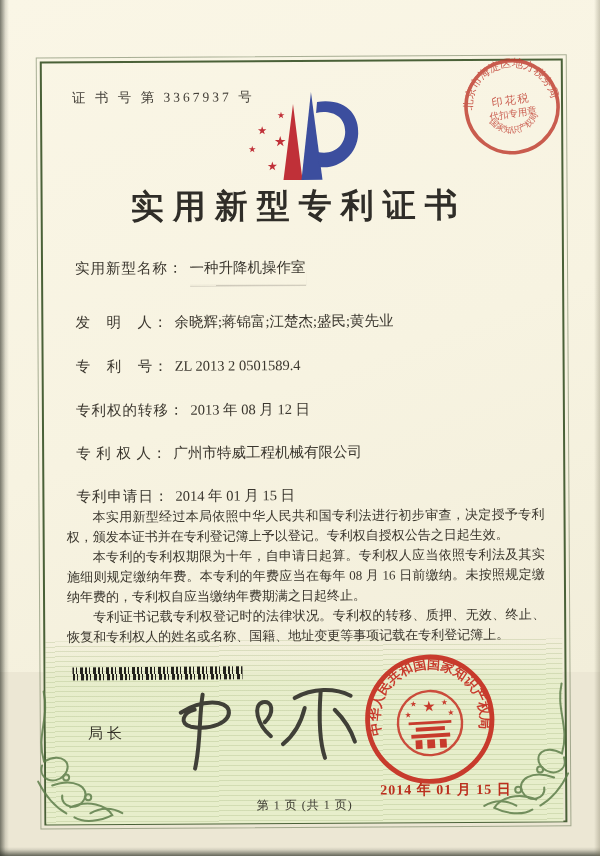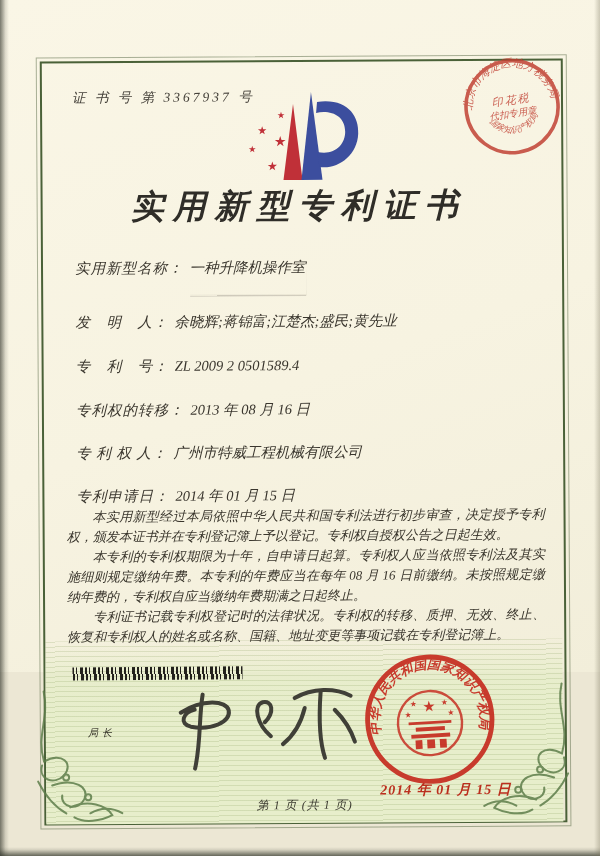"证 书 号 第 3367937" #paper { font-style: italic -> none }
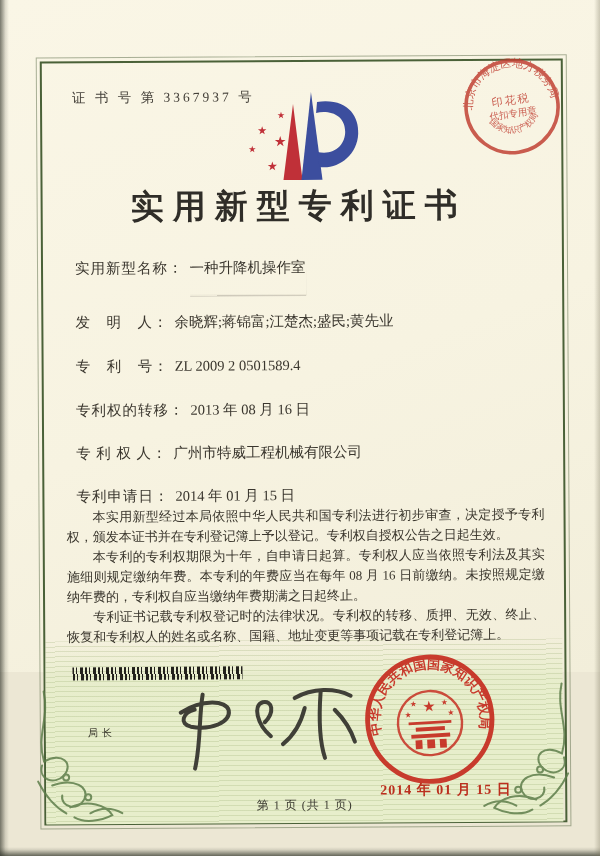"一种升降机操作室" .fvalue.u { padding-bottom: 19px -> 9px }
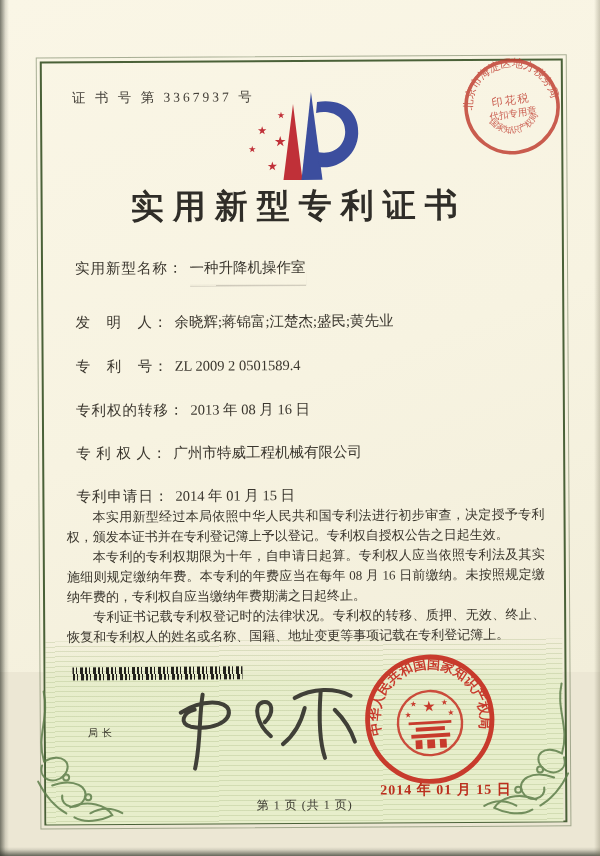"ZL 2009 2 0501589.4" span.fvalue { text: 2009 -> 2013 }
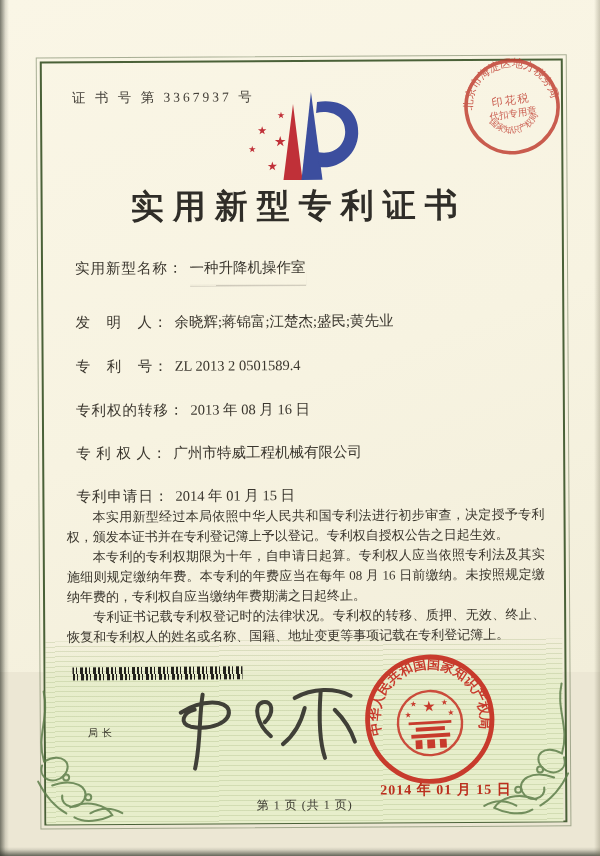"2013 年 08 月 16" span.fvalue { text: 16 -> 12 }
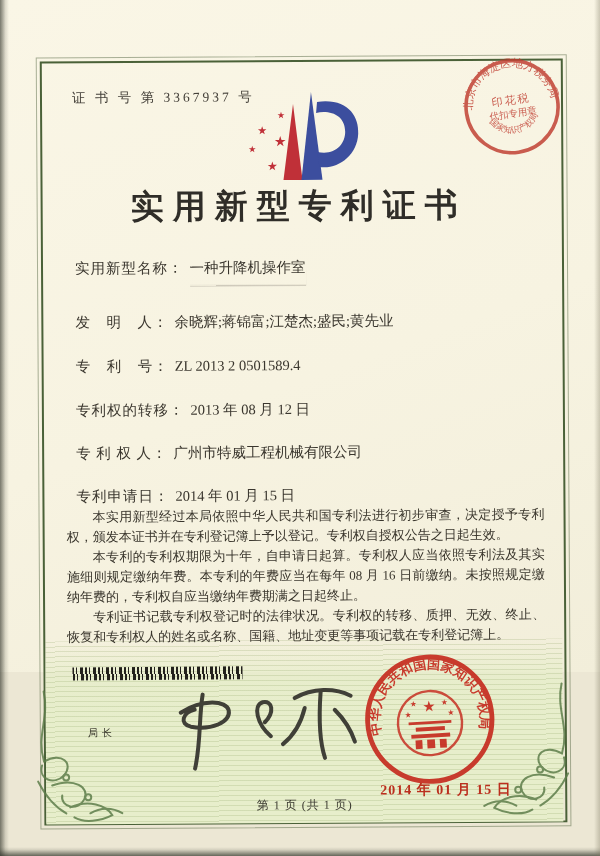"局长" .director { font-size: 10px -> 15px }
